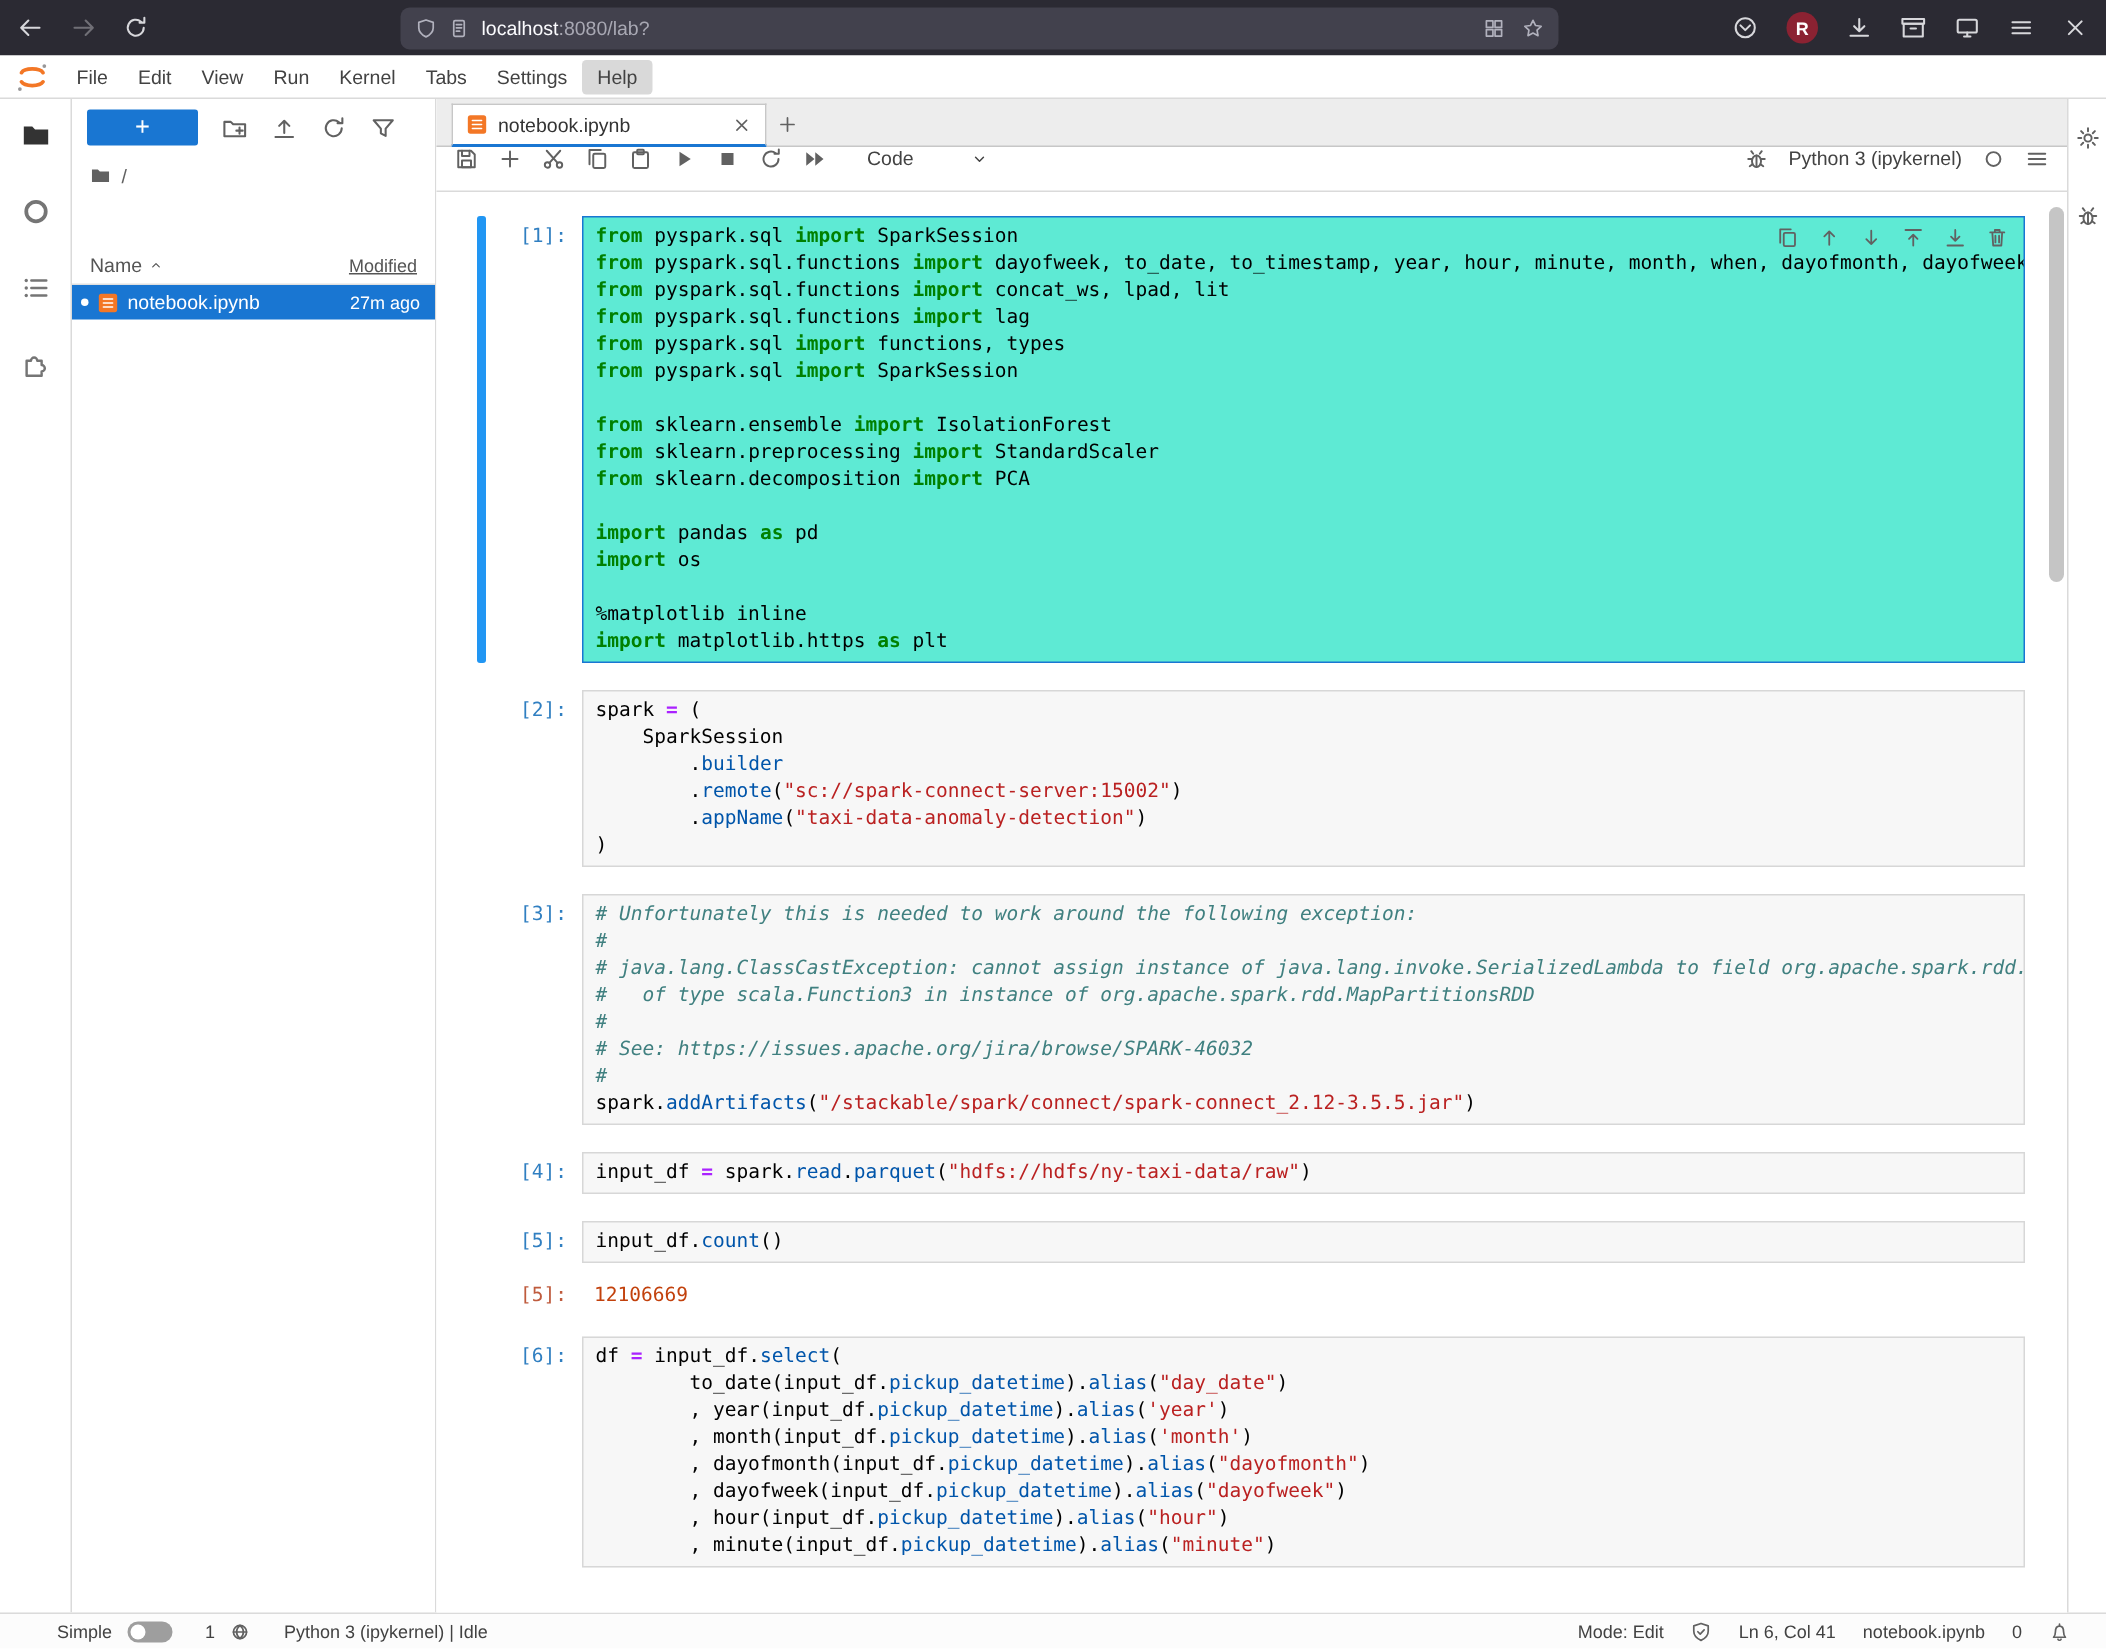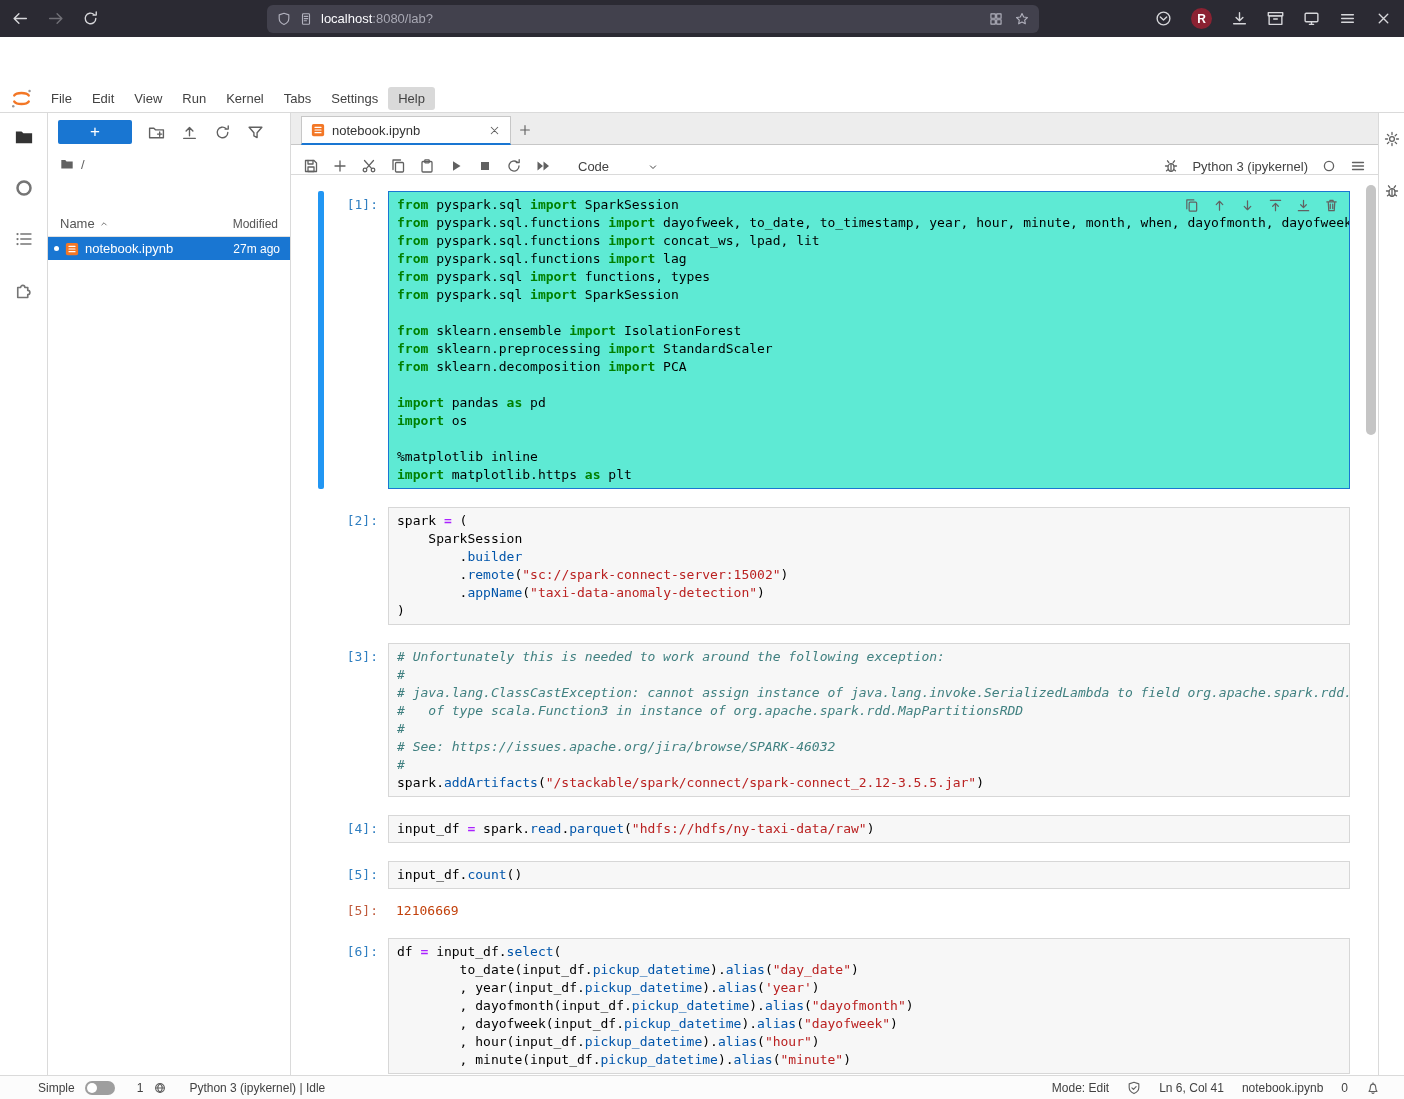"File Edit View Run Kernel" #menubar { margin-top: 47px -> none }
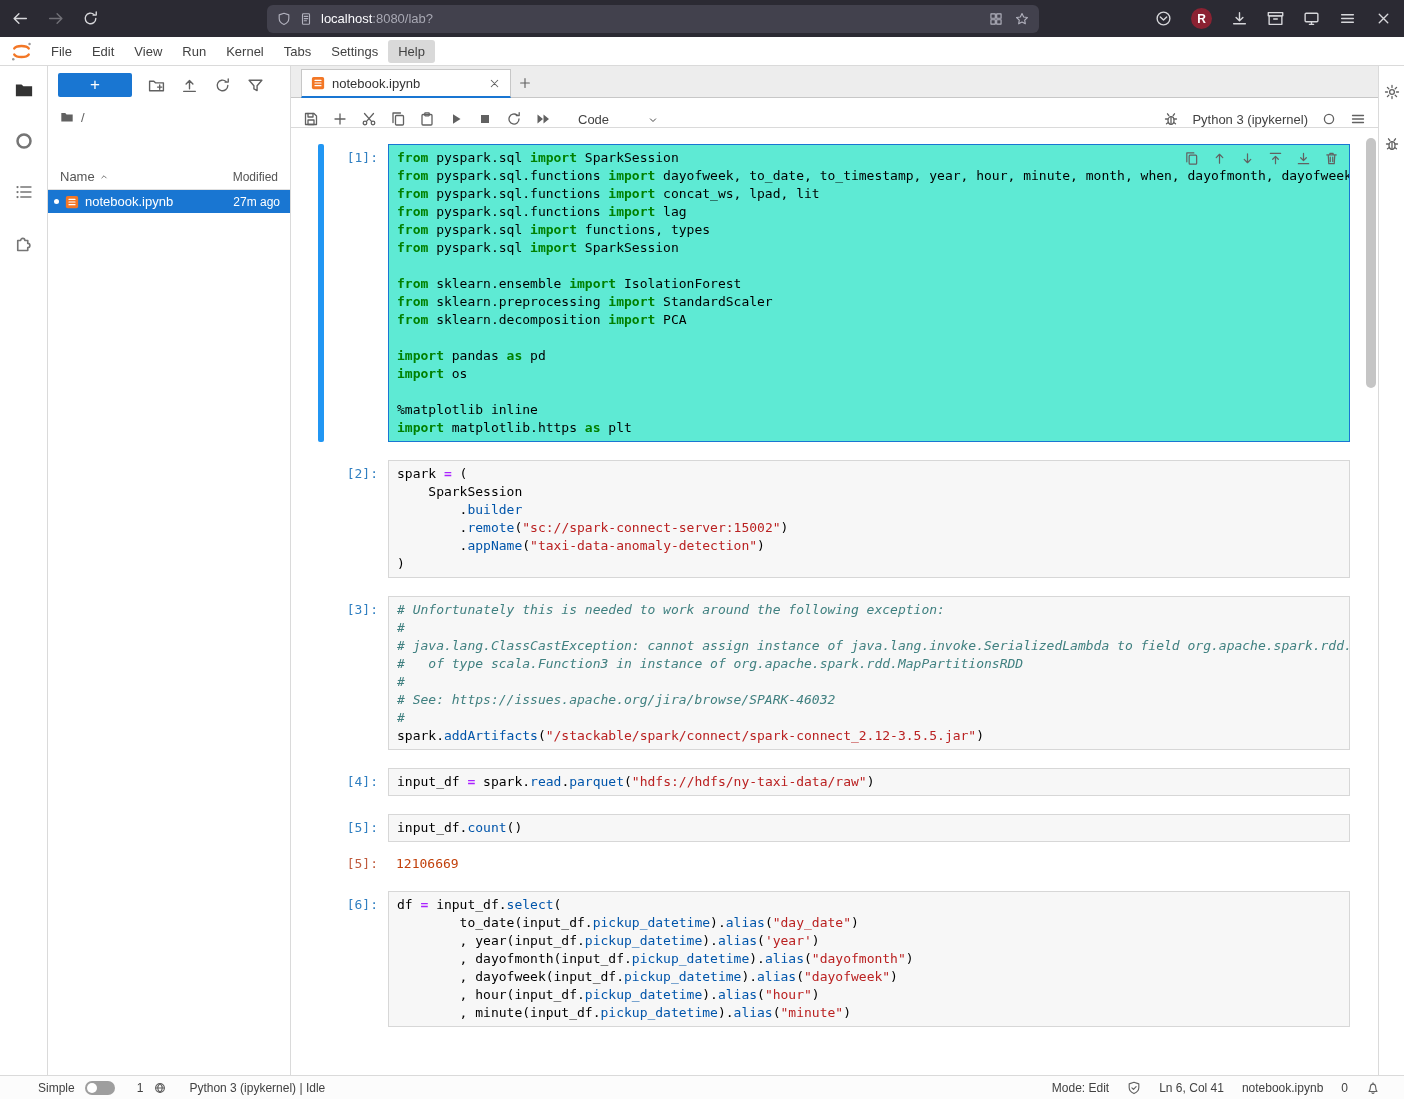"Code" #nbtoolbar { align-items: flex-end -> flex-start }
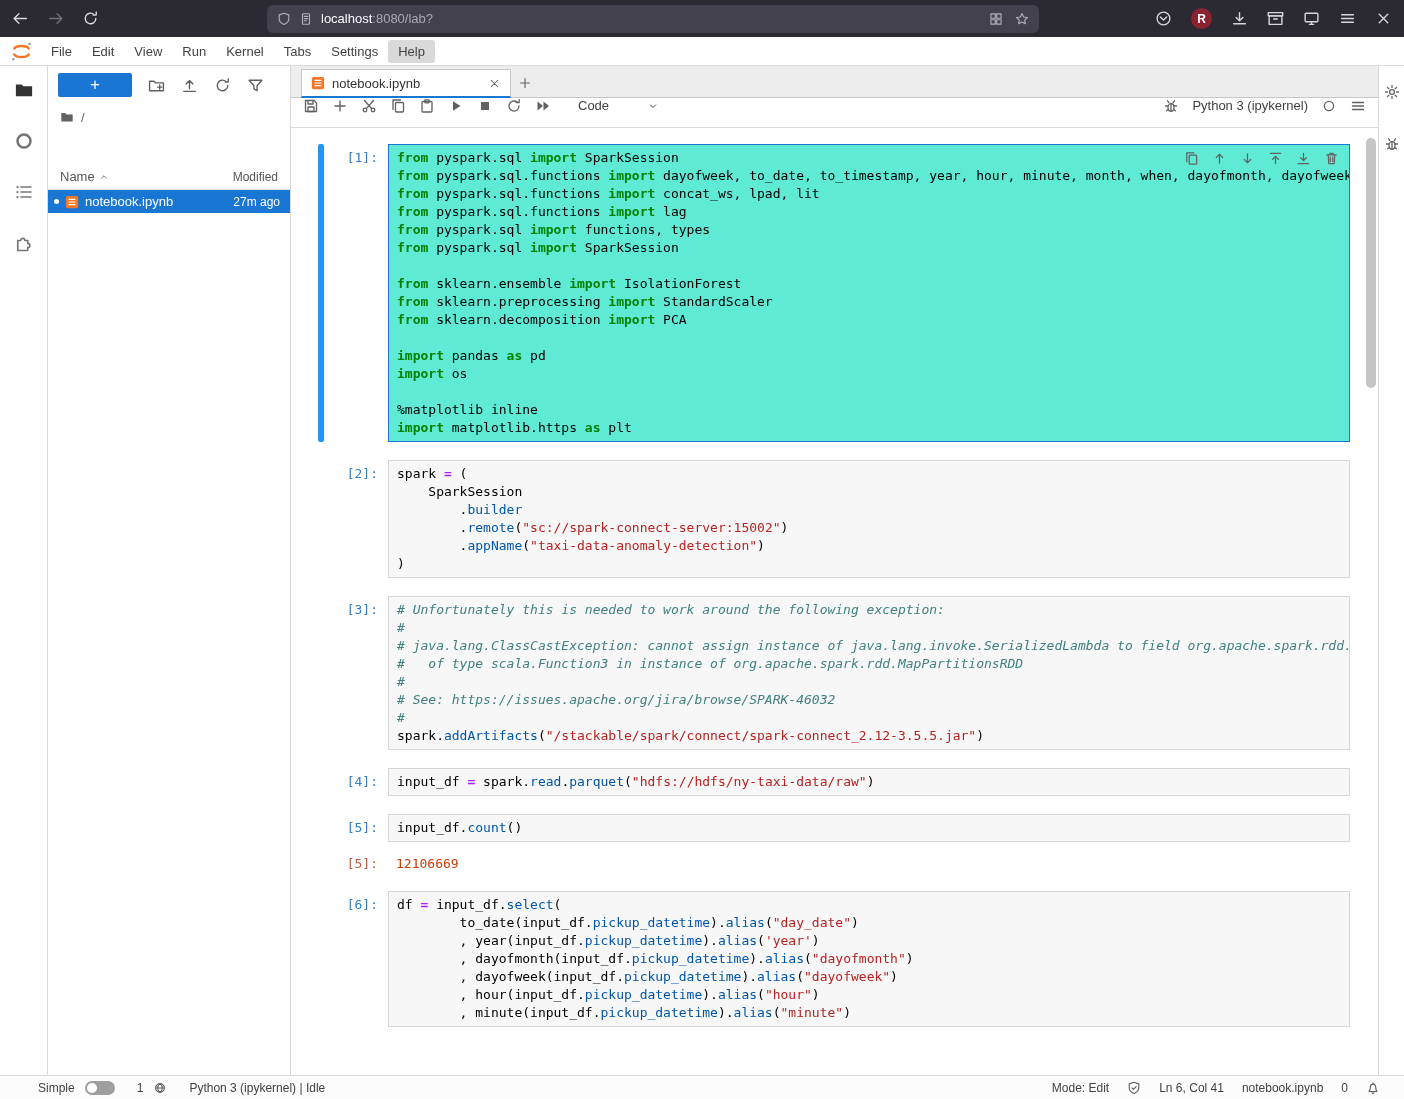"Modified" .fb-header .mod { text-decoration: none -> underline }
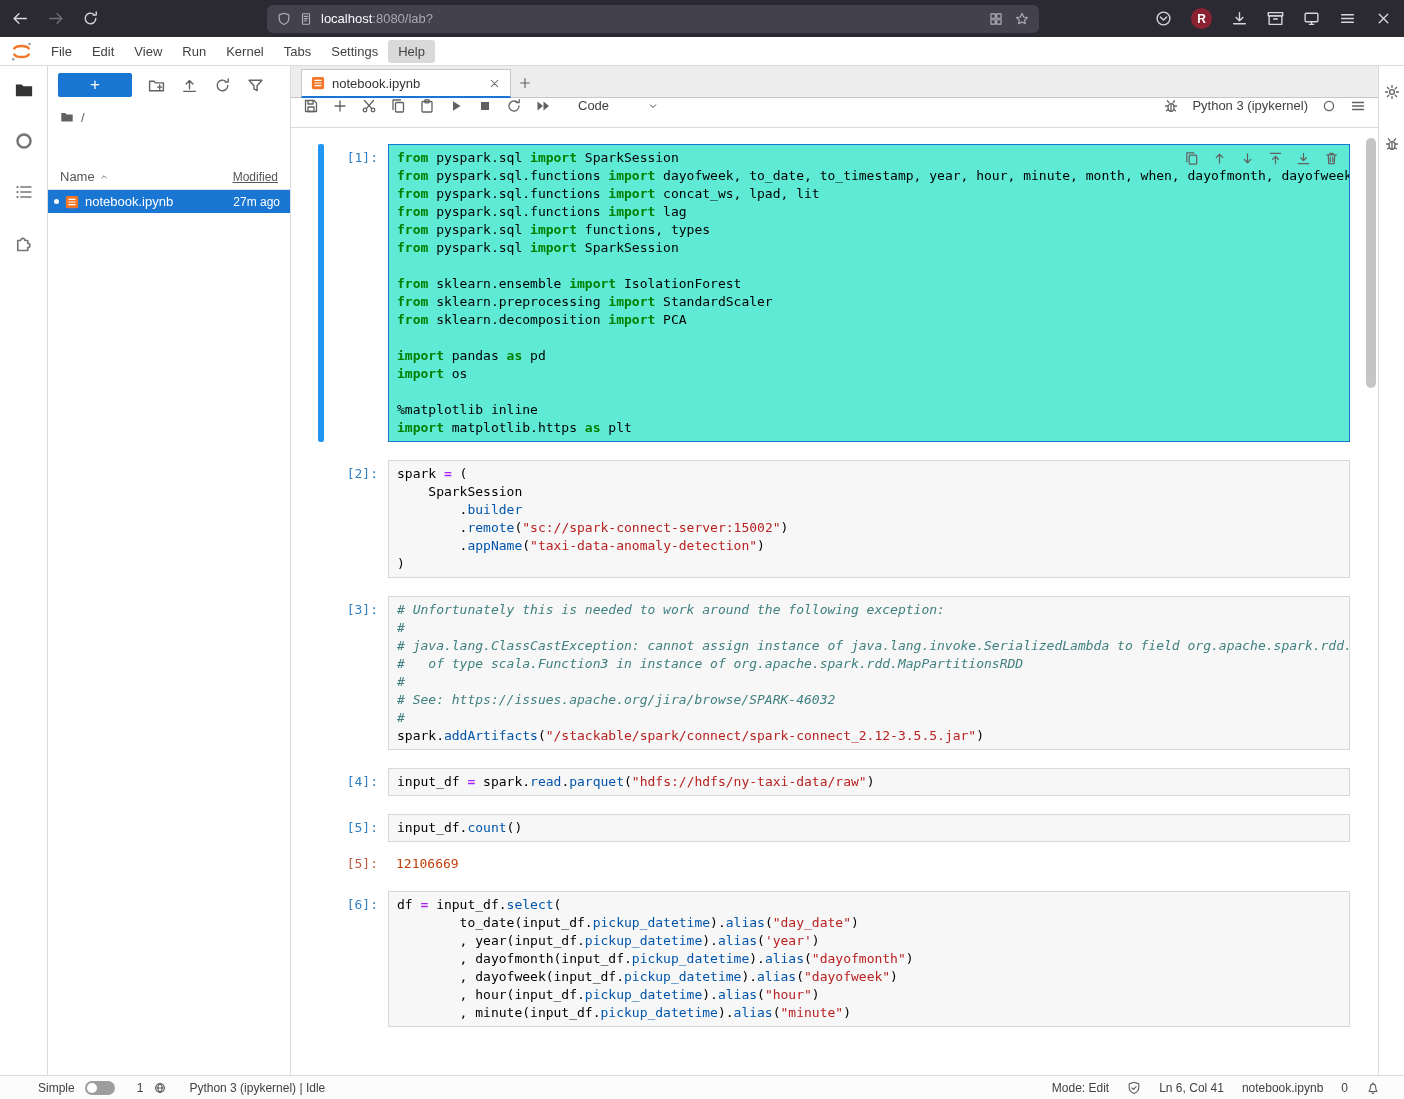", month(input_df.pickup_datetime).alias('month')" div.line { html: none -> <div><span> , month(input_df.</span><span>pickup_datetime</span><span>).</span><span>alias</span><span>(</span><span>'month'</span><span>)</span></div> }
